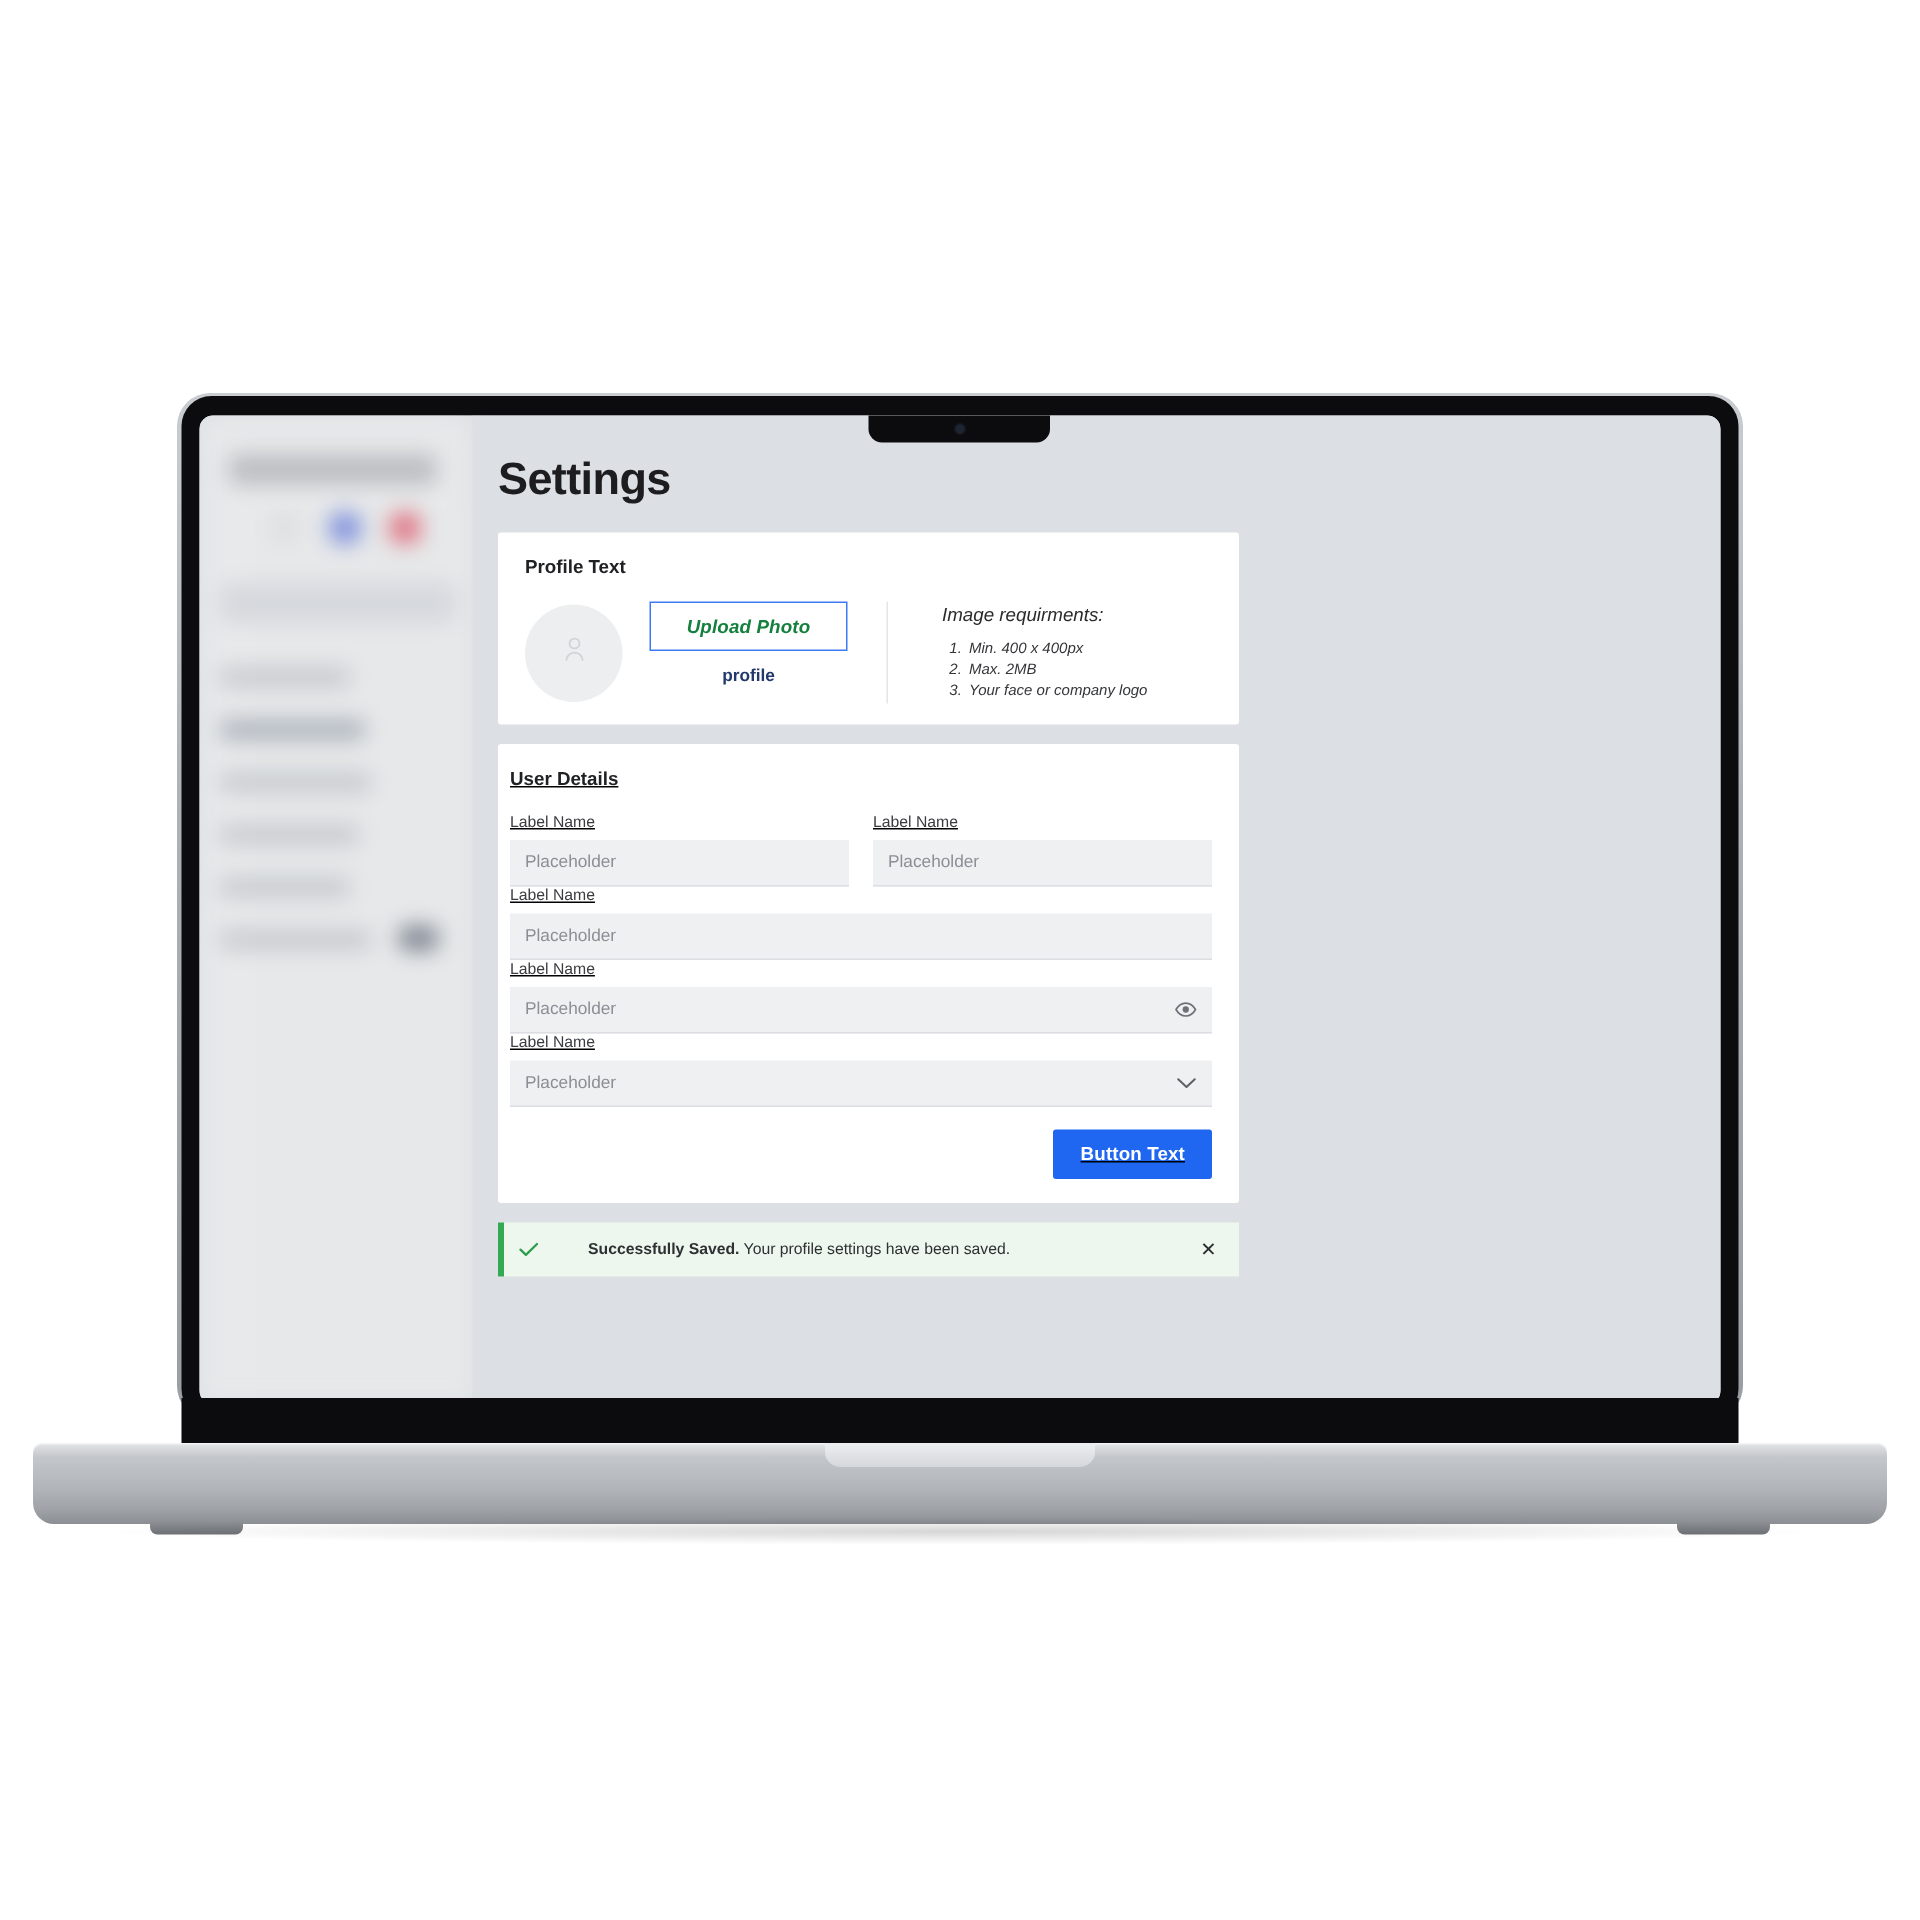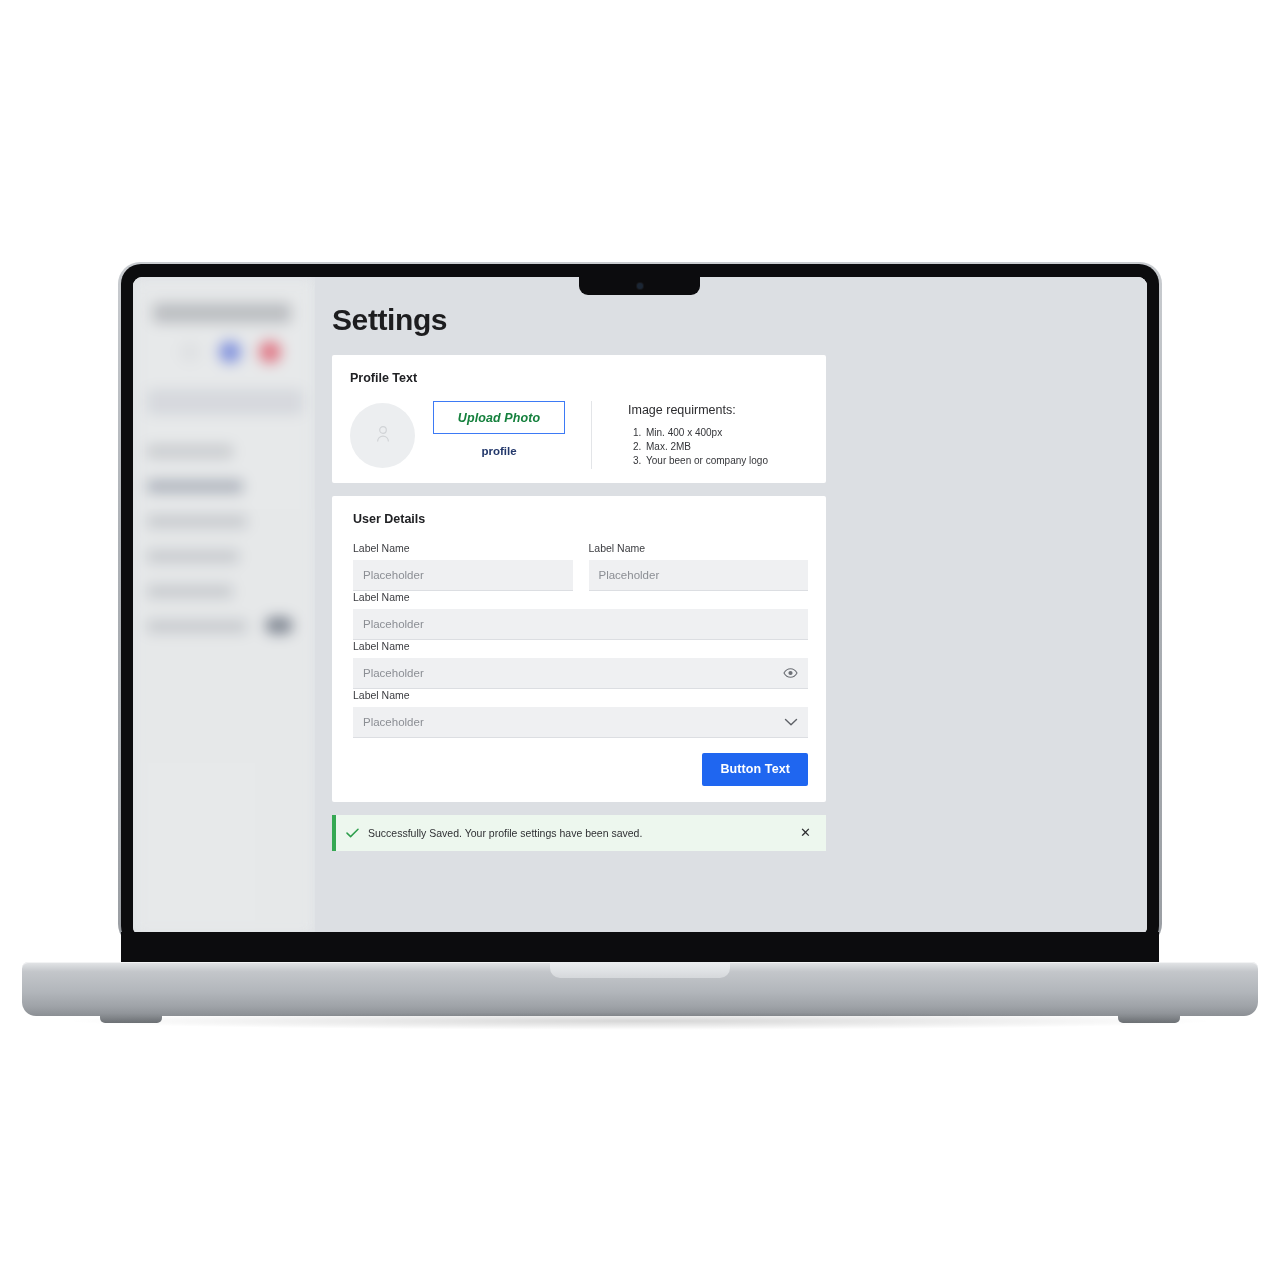"Image requirments:" .reqs { font-style: none -> italic }
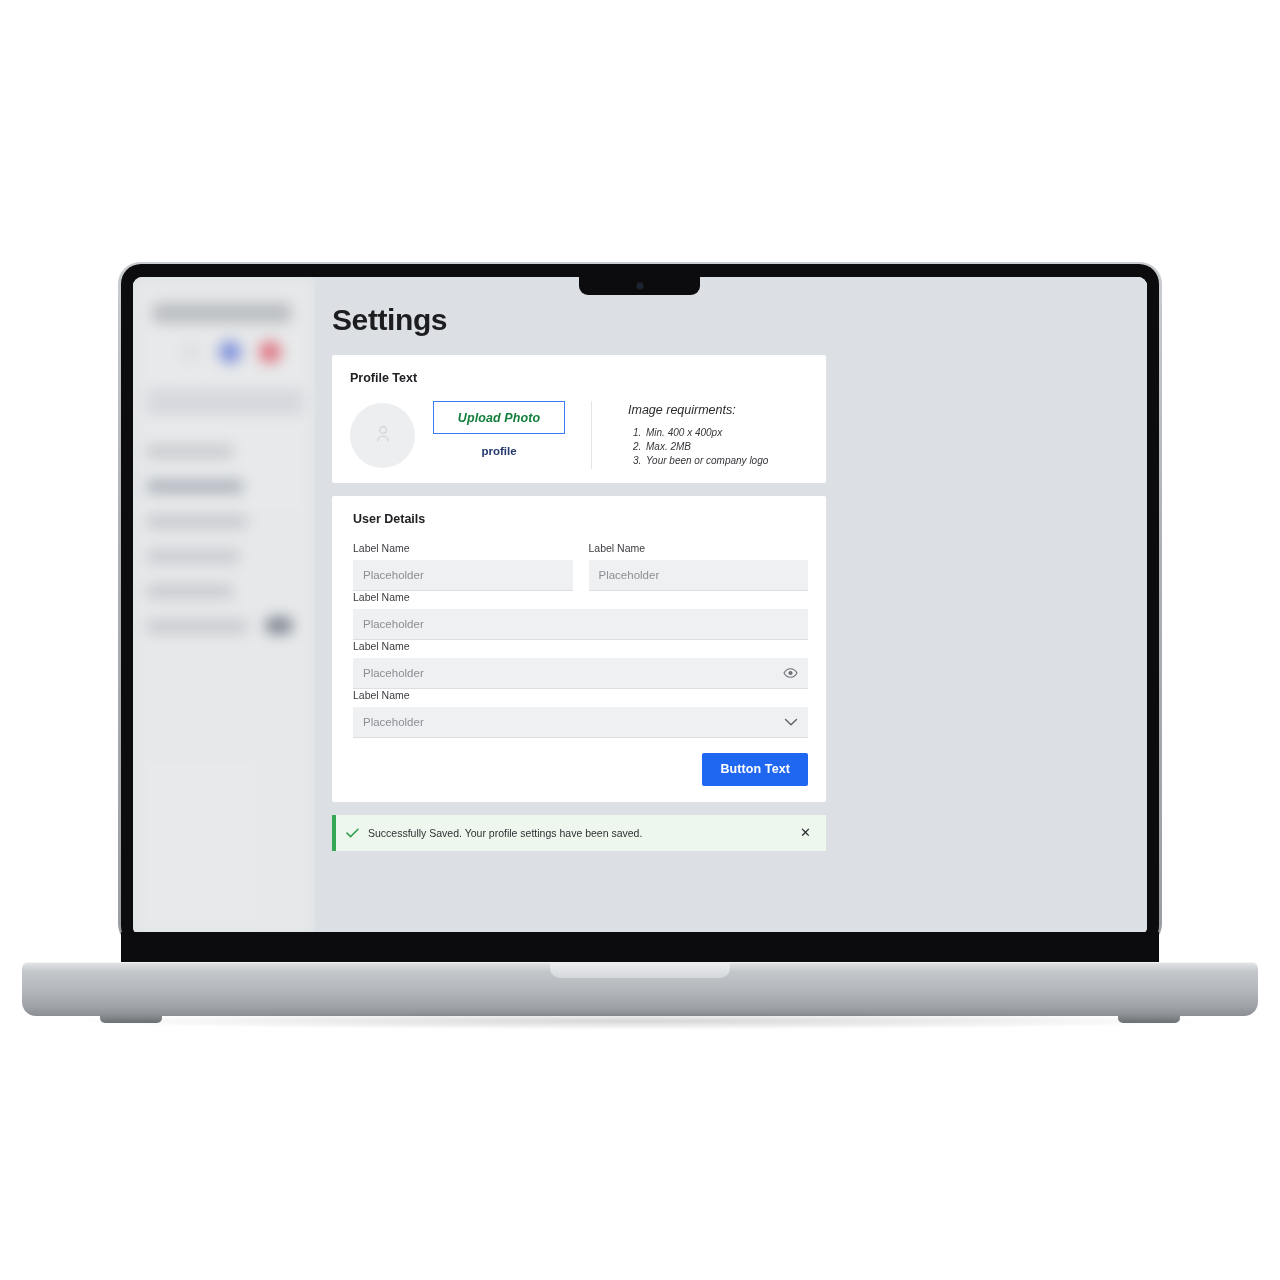"Your been or company logo" li { text: been -> face }
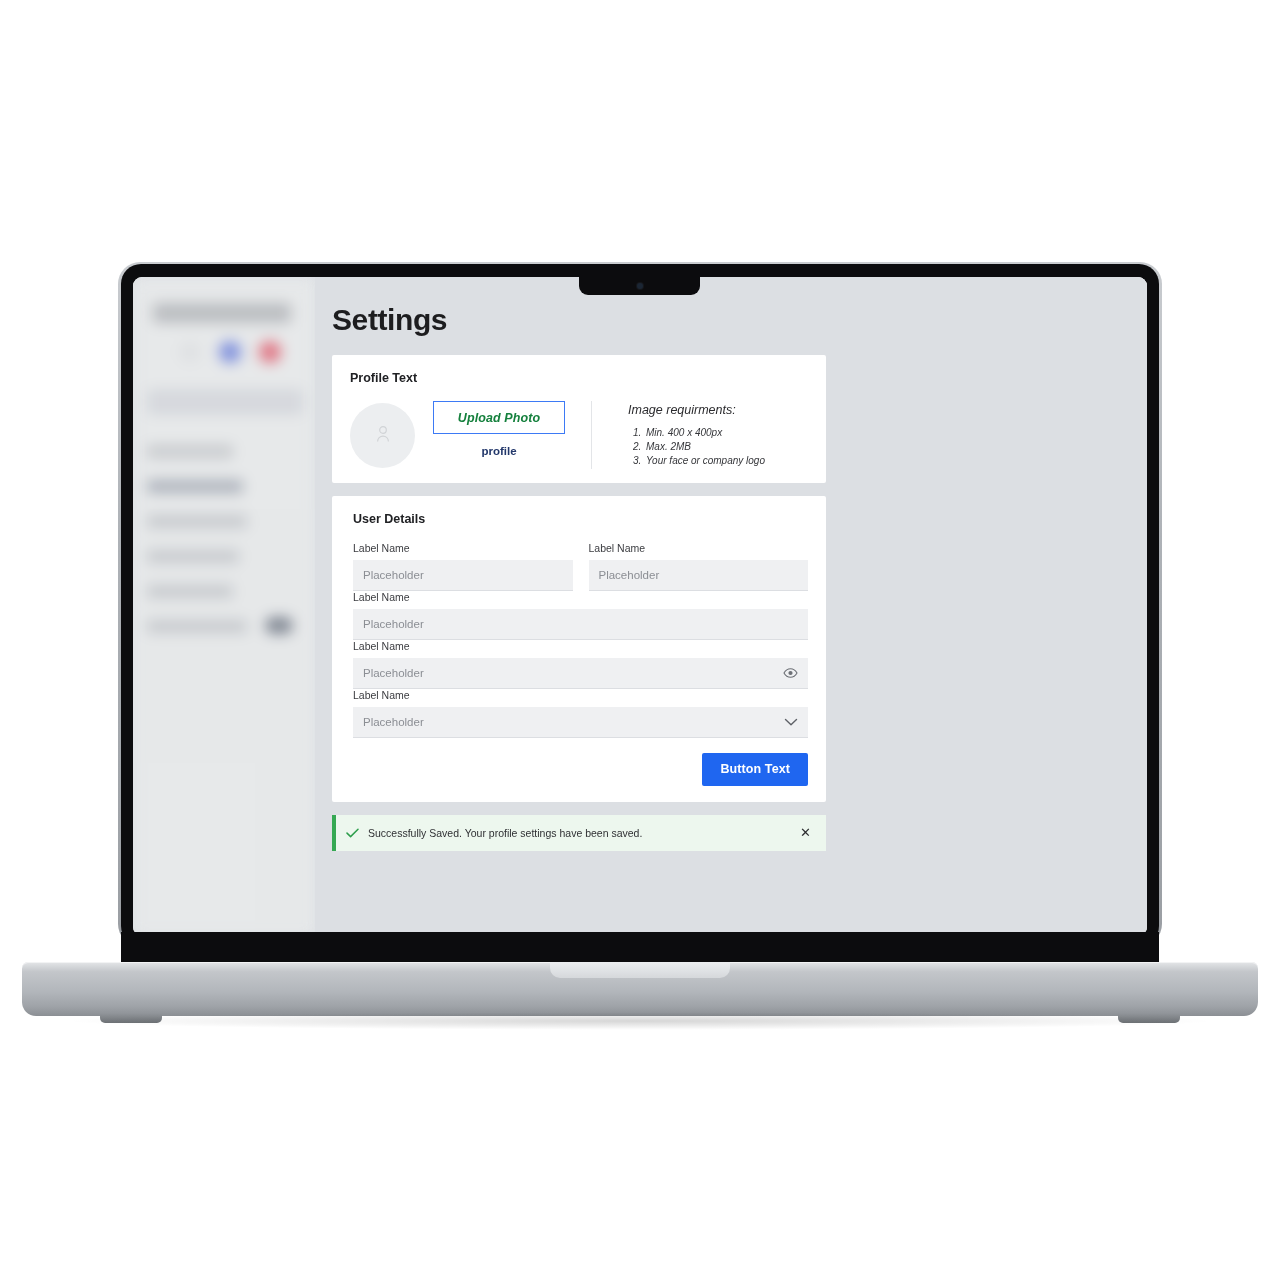"User Details" .card.details { padding: 16px 18px 16px 21px -> 16px 18px 16px 8px; text-decoration: none -> underline }
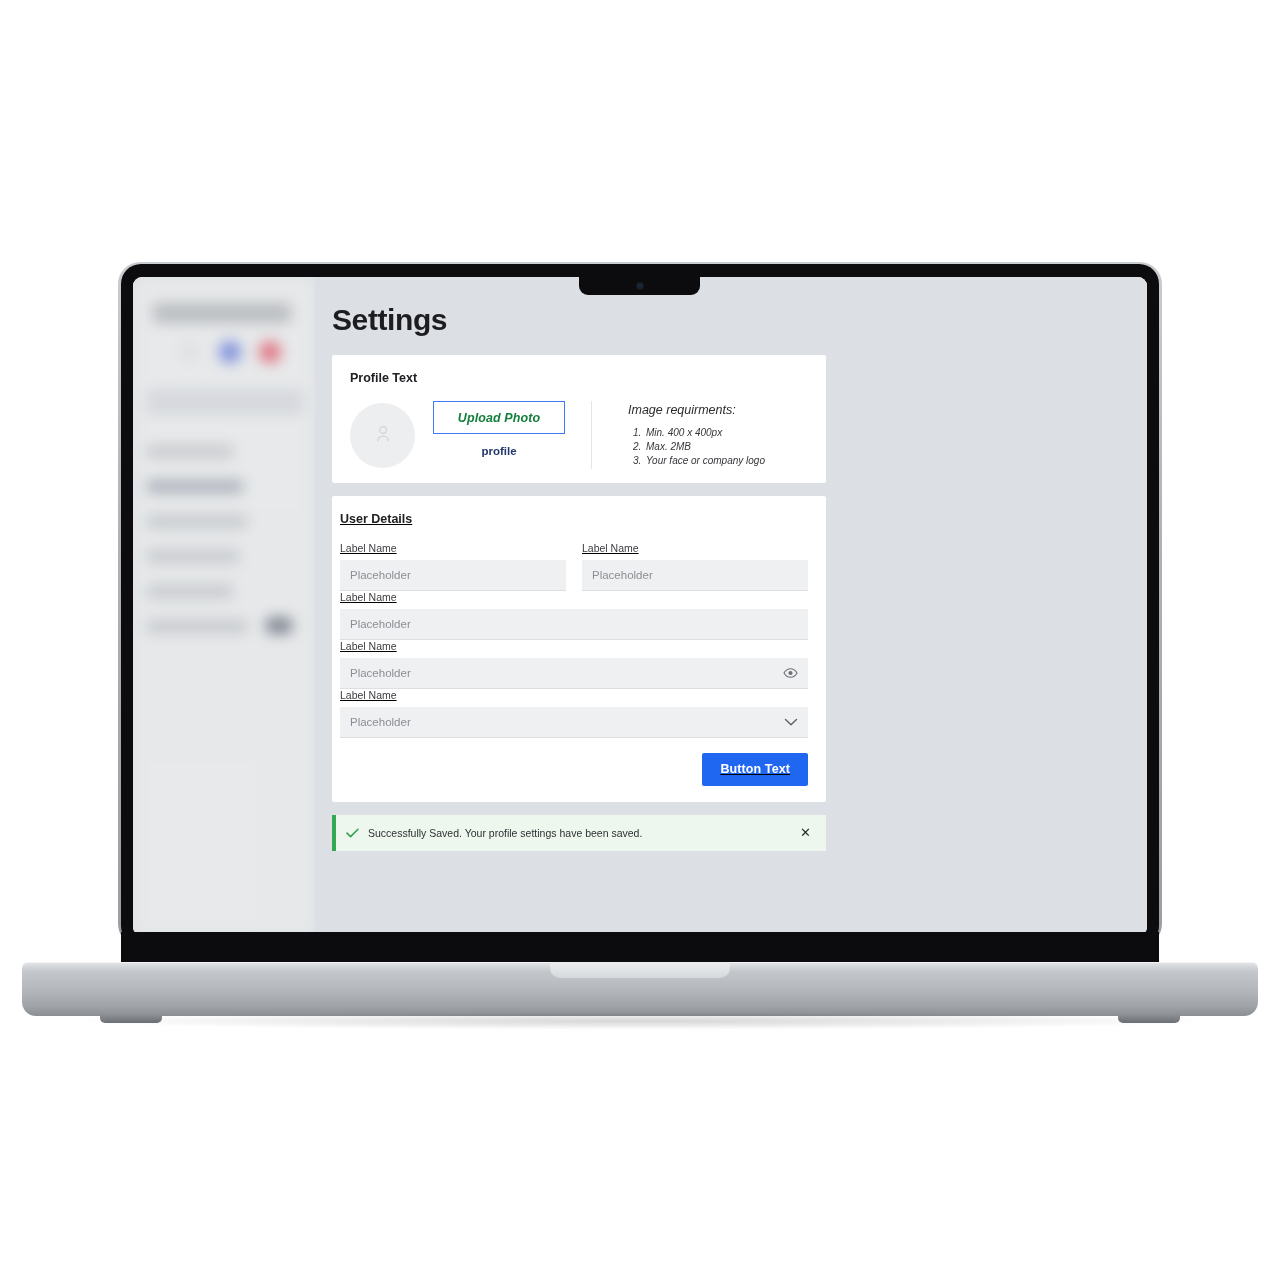"Successfully Saved." .alert-text b { font-weight: normal -> bold; margin-left: none -> 24px }
